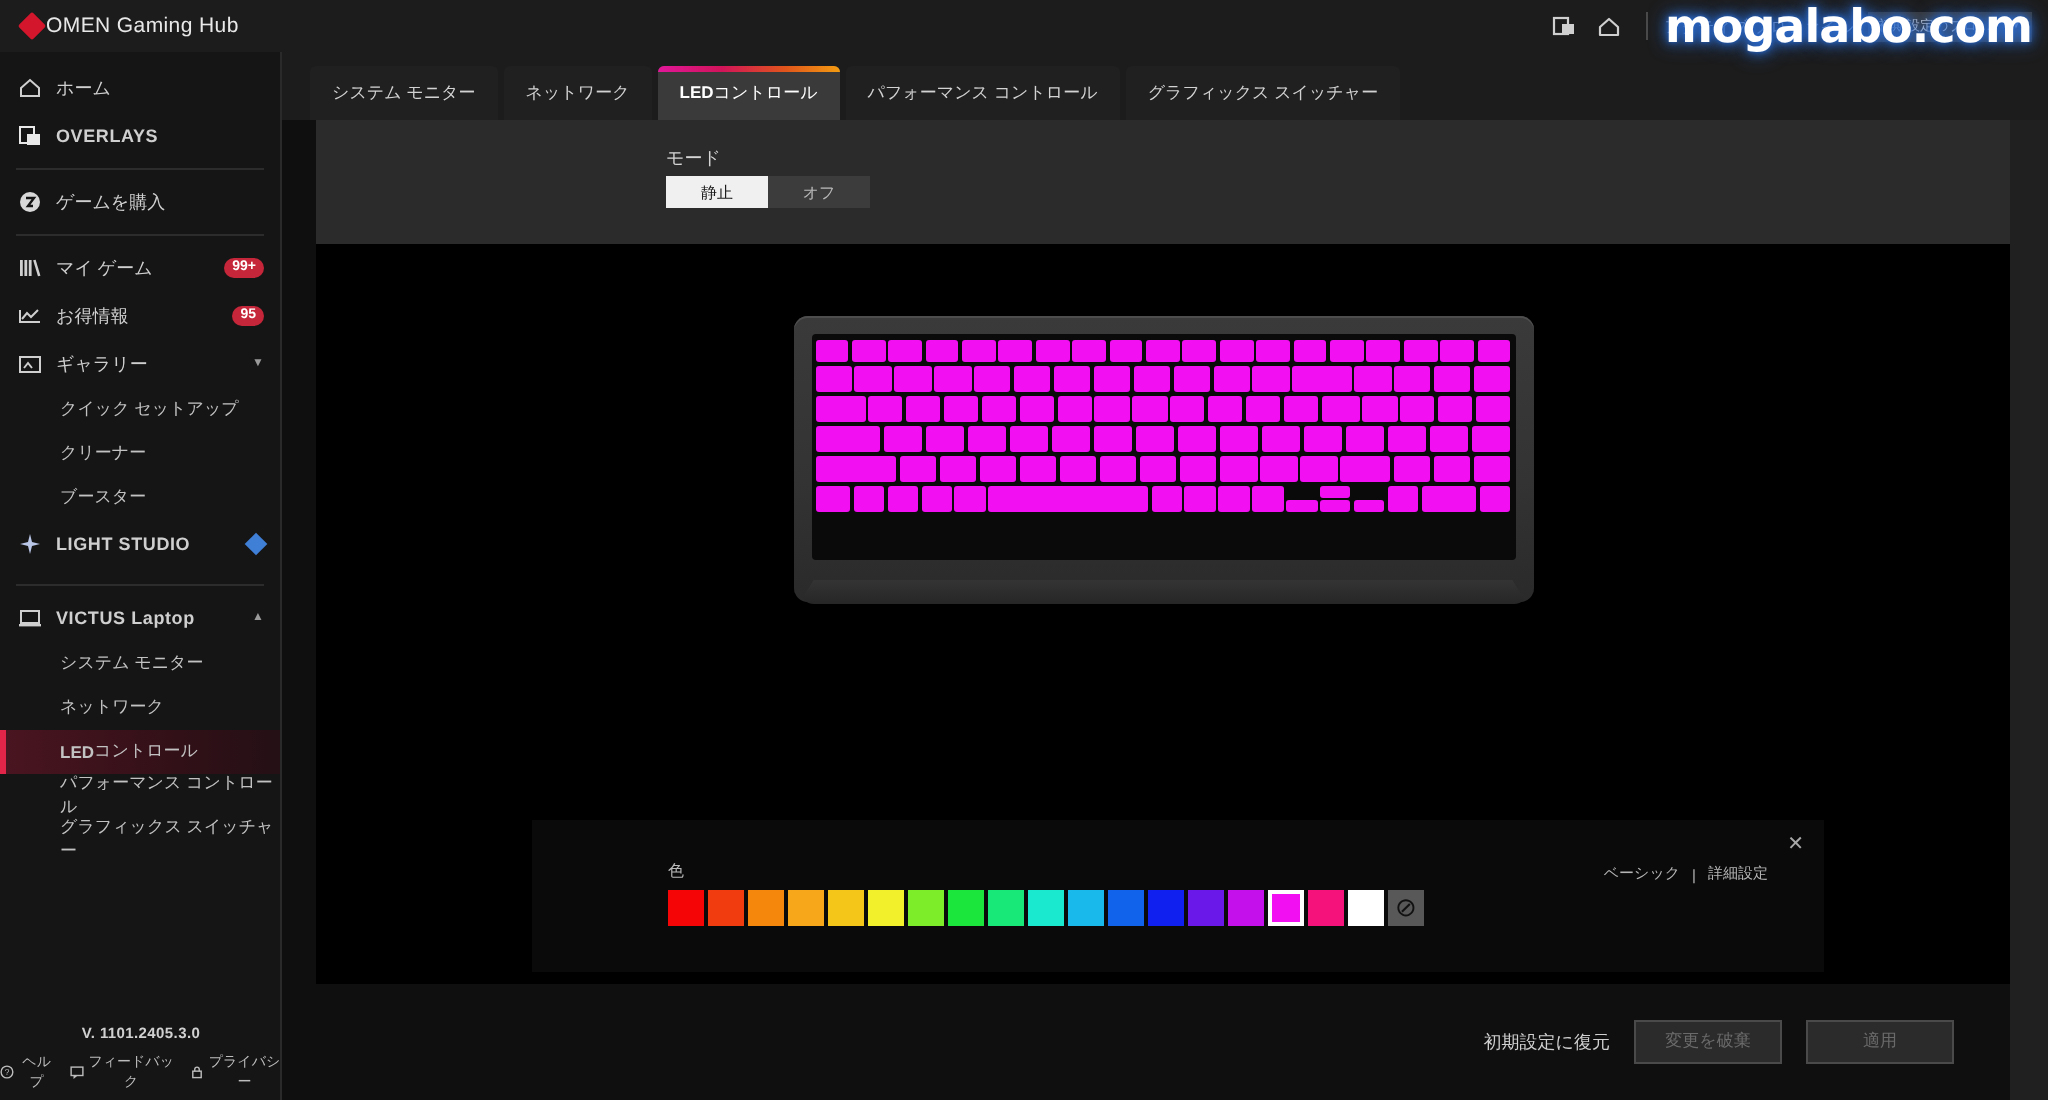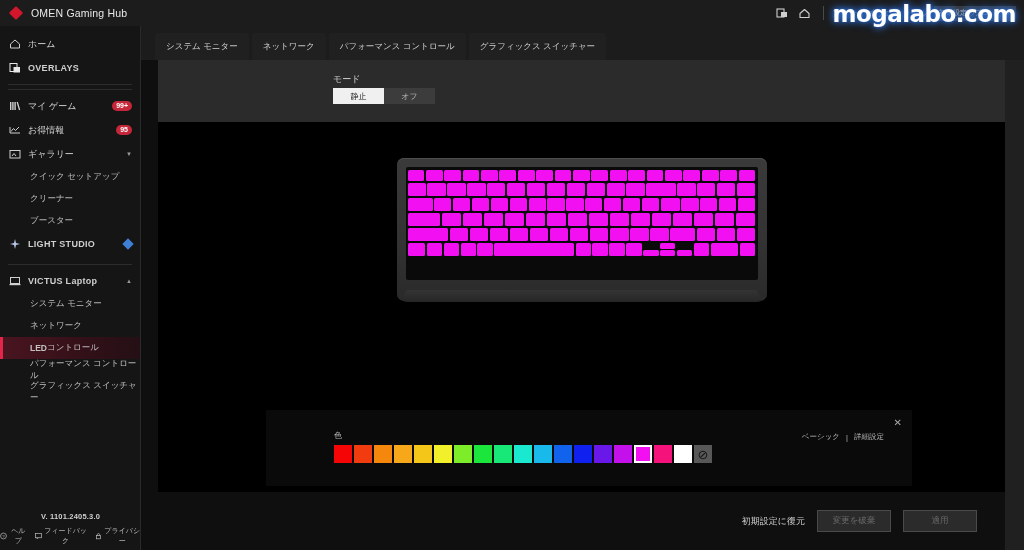"OMEN Gaming Hub" .tb-title { margin-left: 8px -> 0 }
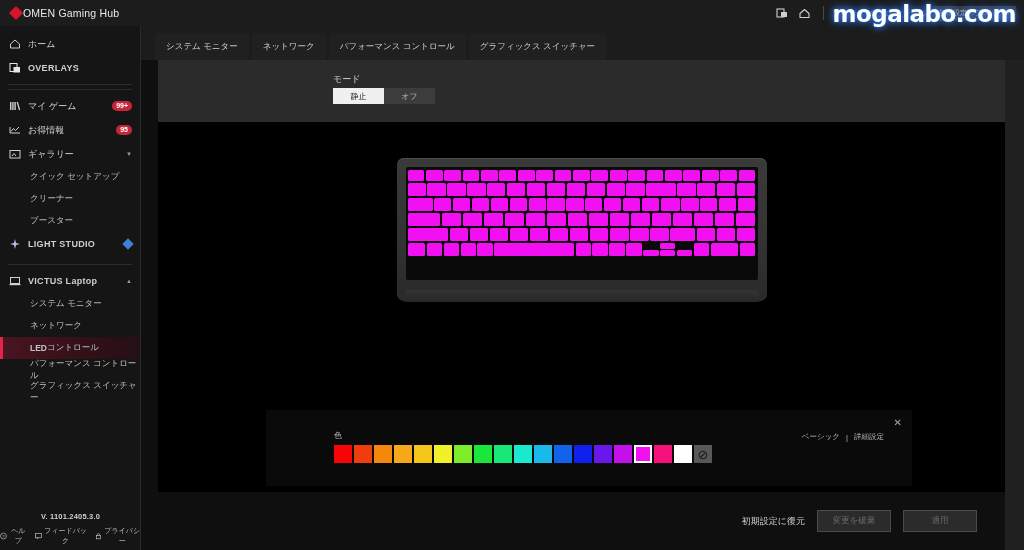"LEDコントロール" div.tab { html: none -> <div> <span></span> <span><b>LED</b><span>コントロール</span></span> </div> }
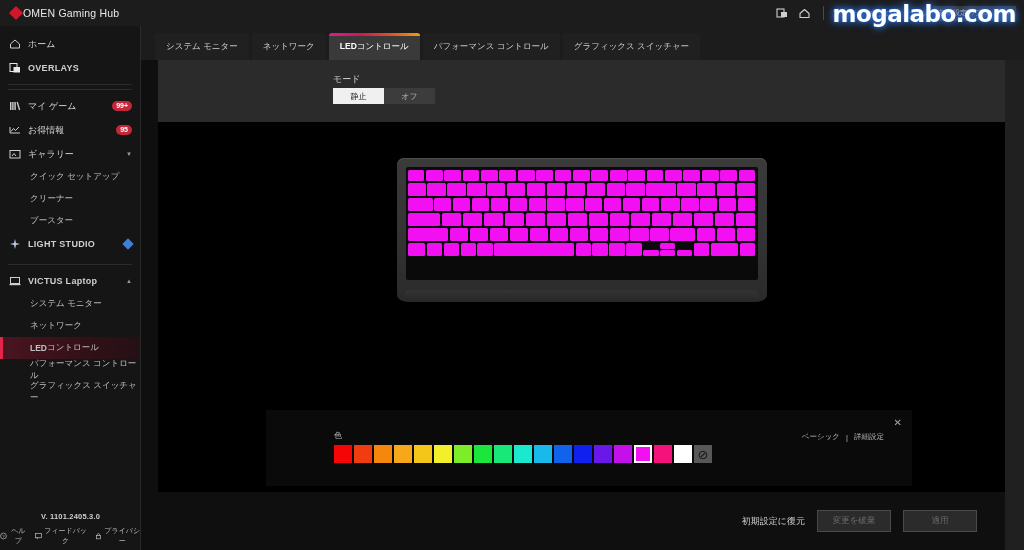"ゲームを購入" div.nav-item { html: none -> <div> <span> <svg> <circle></circle> <path></path> </svg> </span> <span>ゲームを購入</span> </div> }
